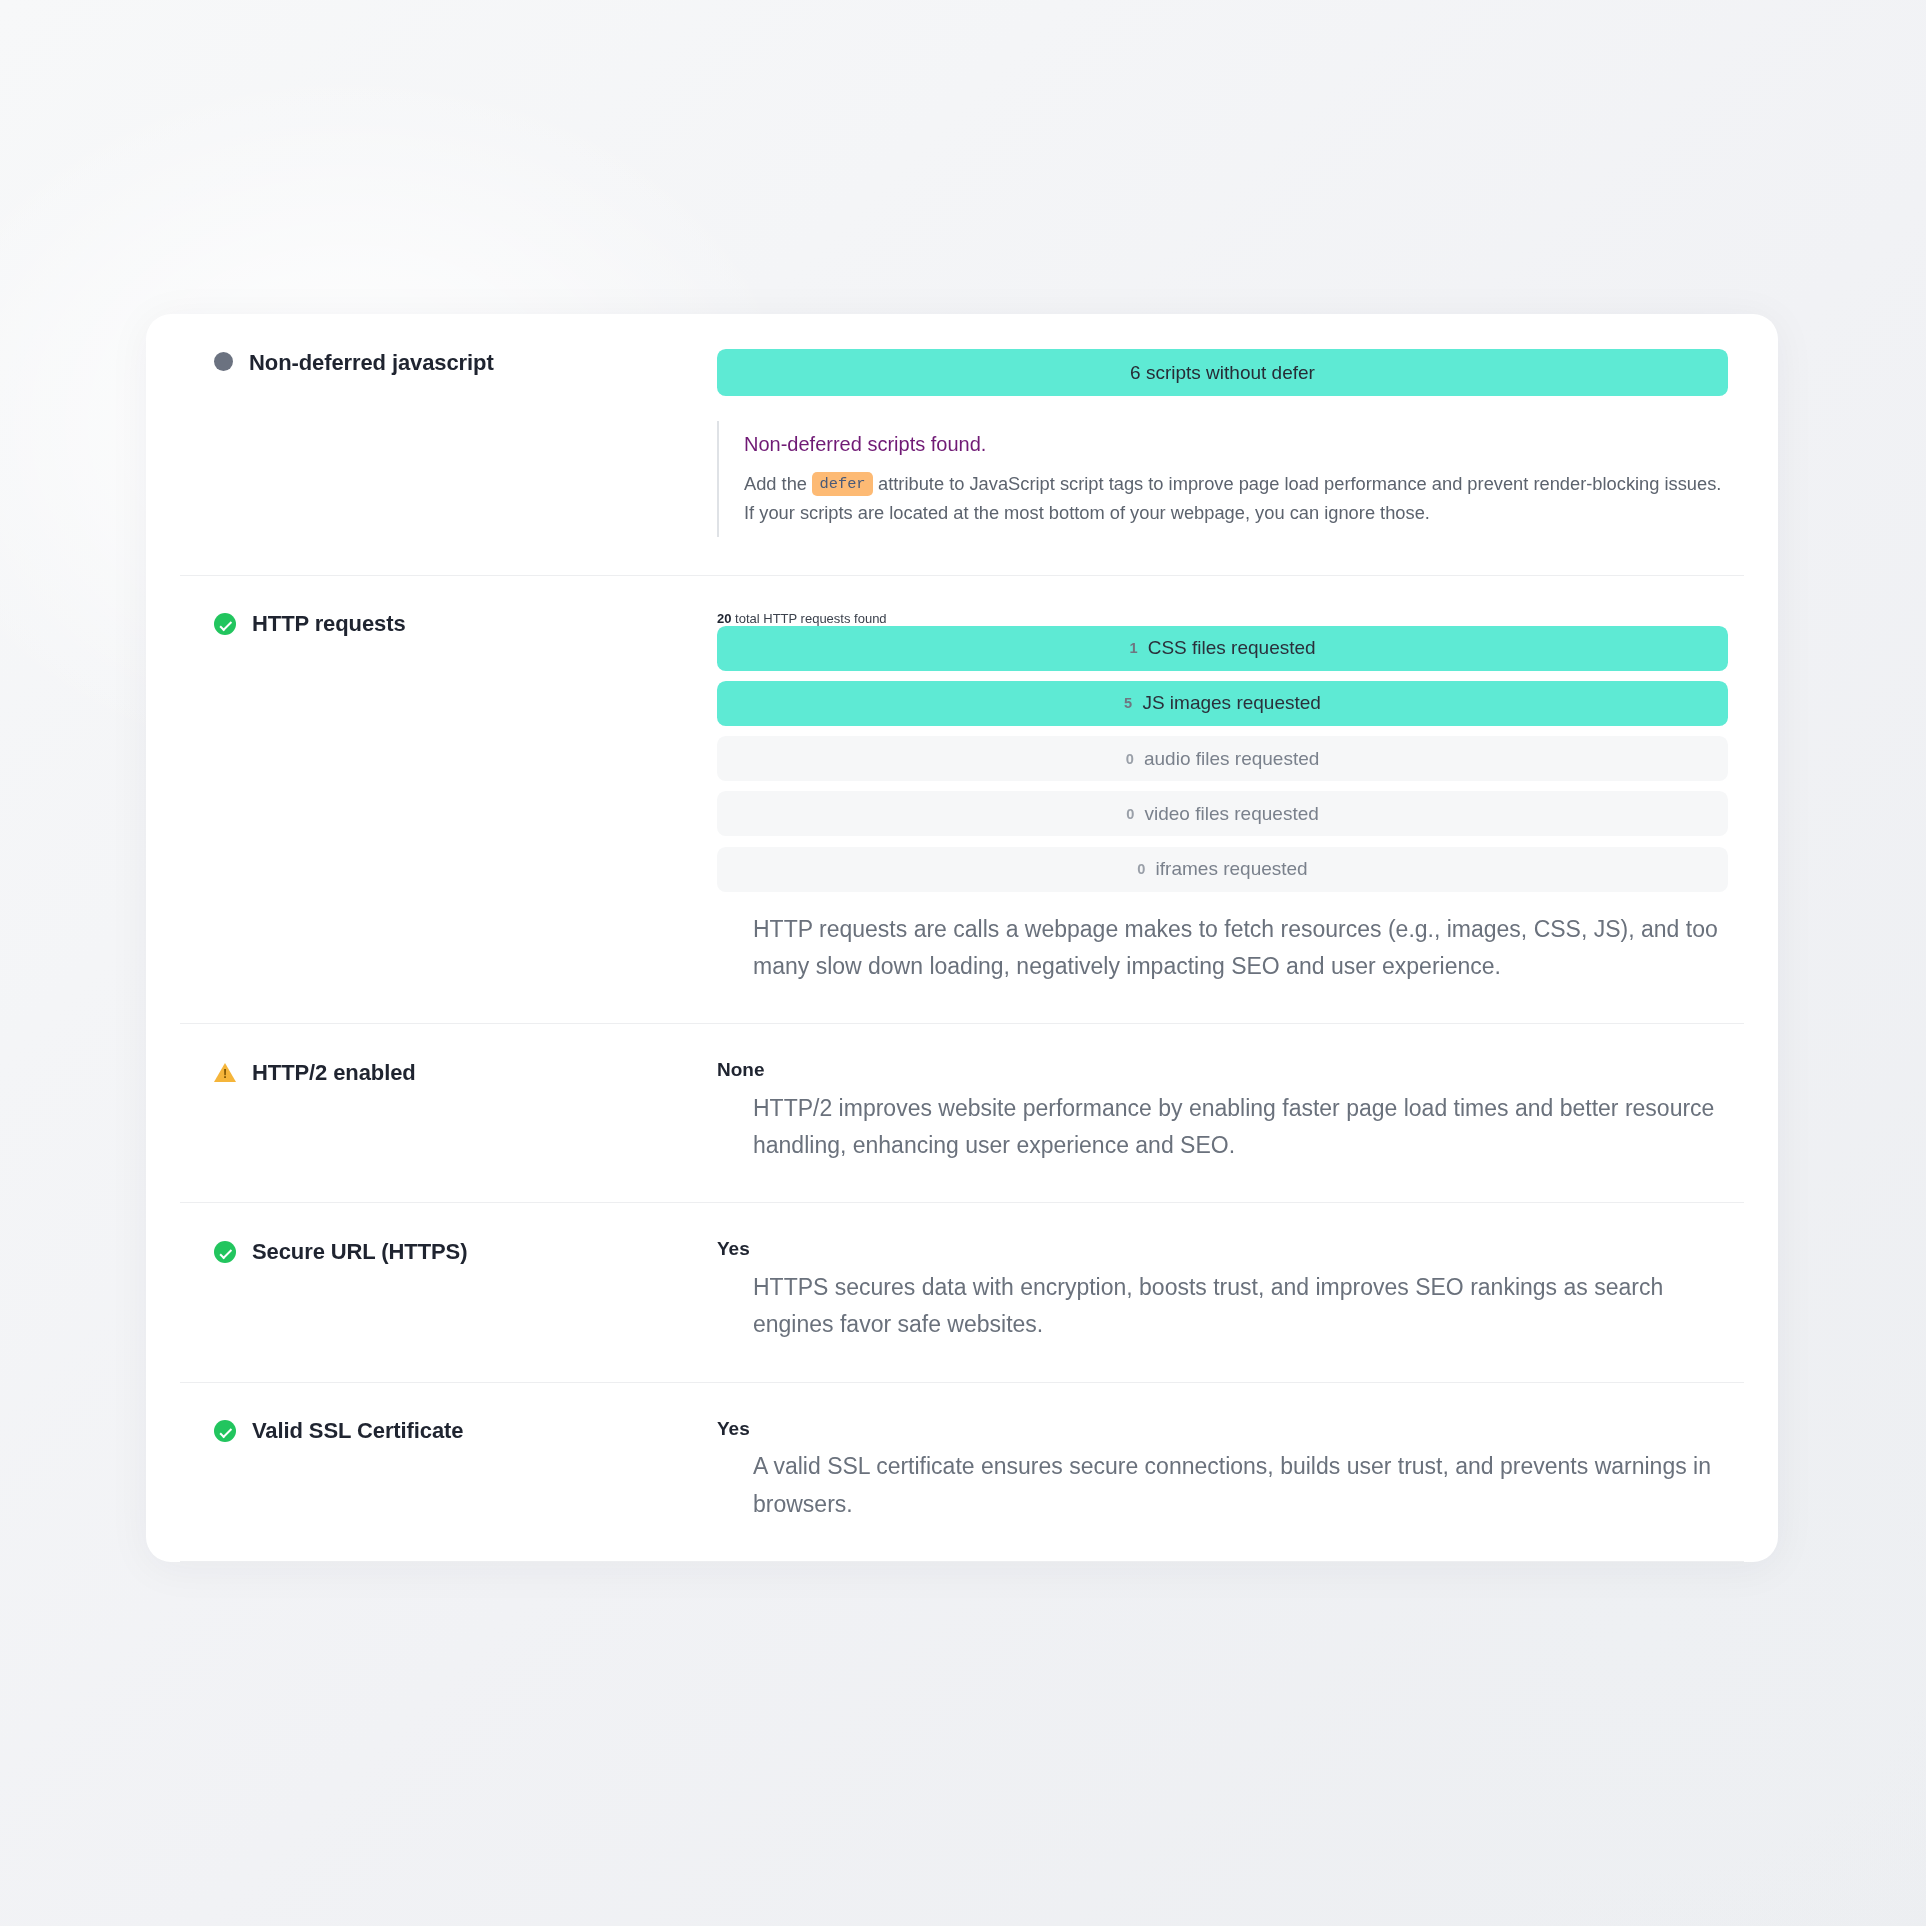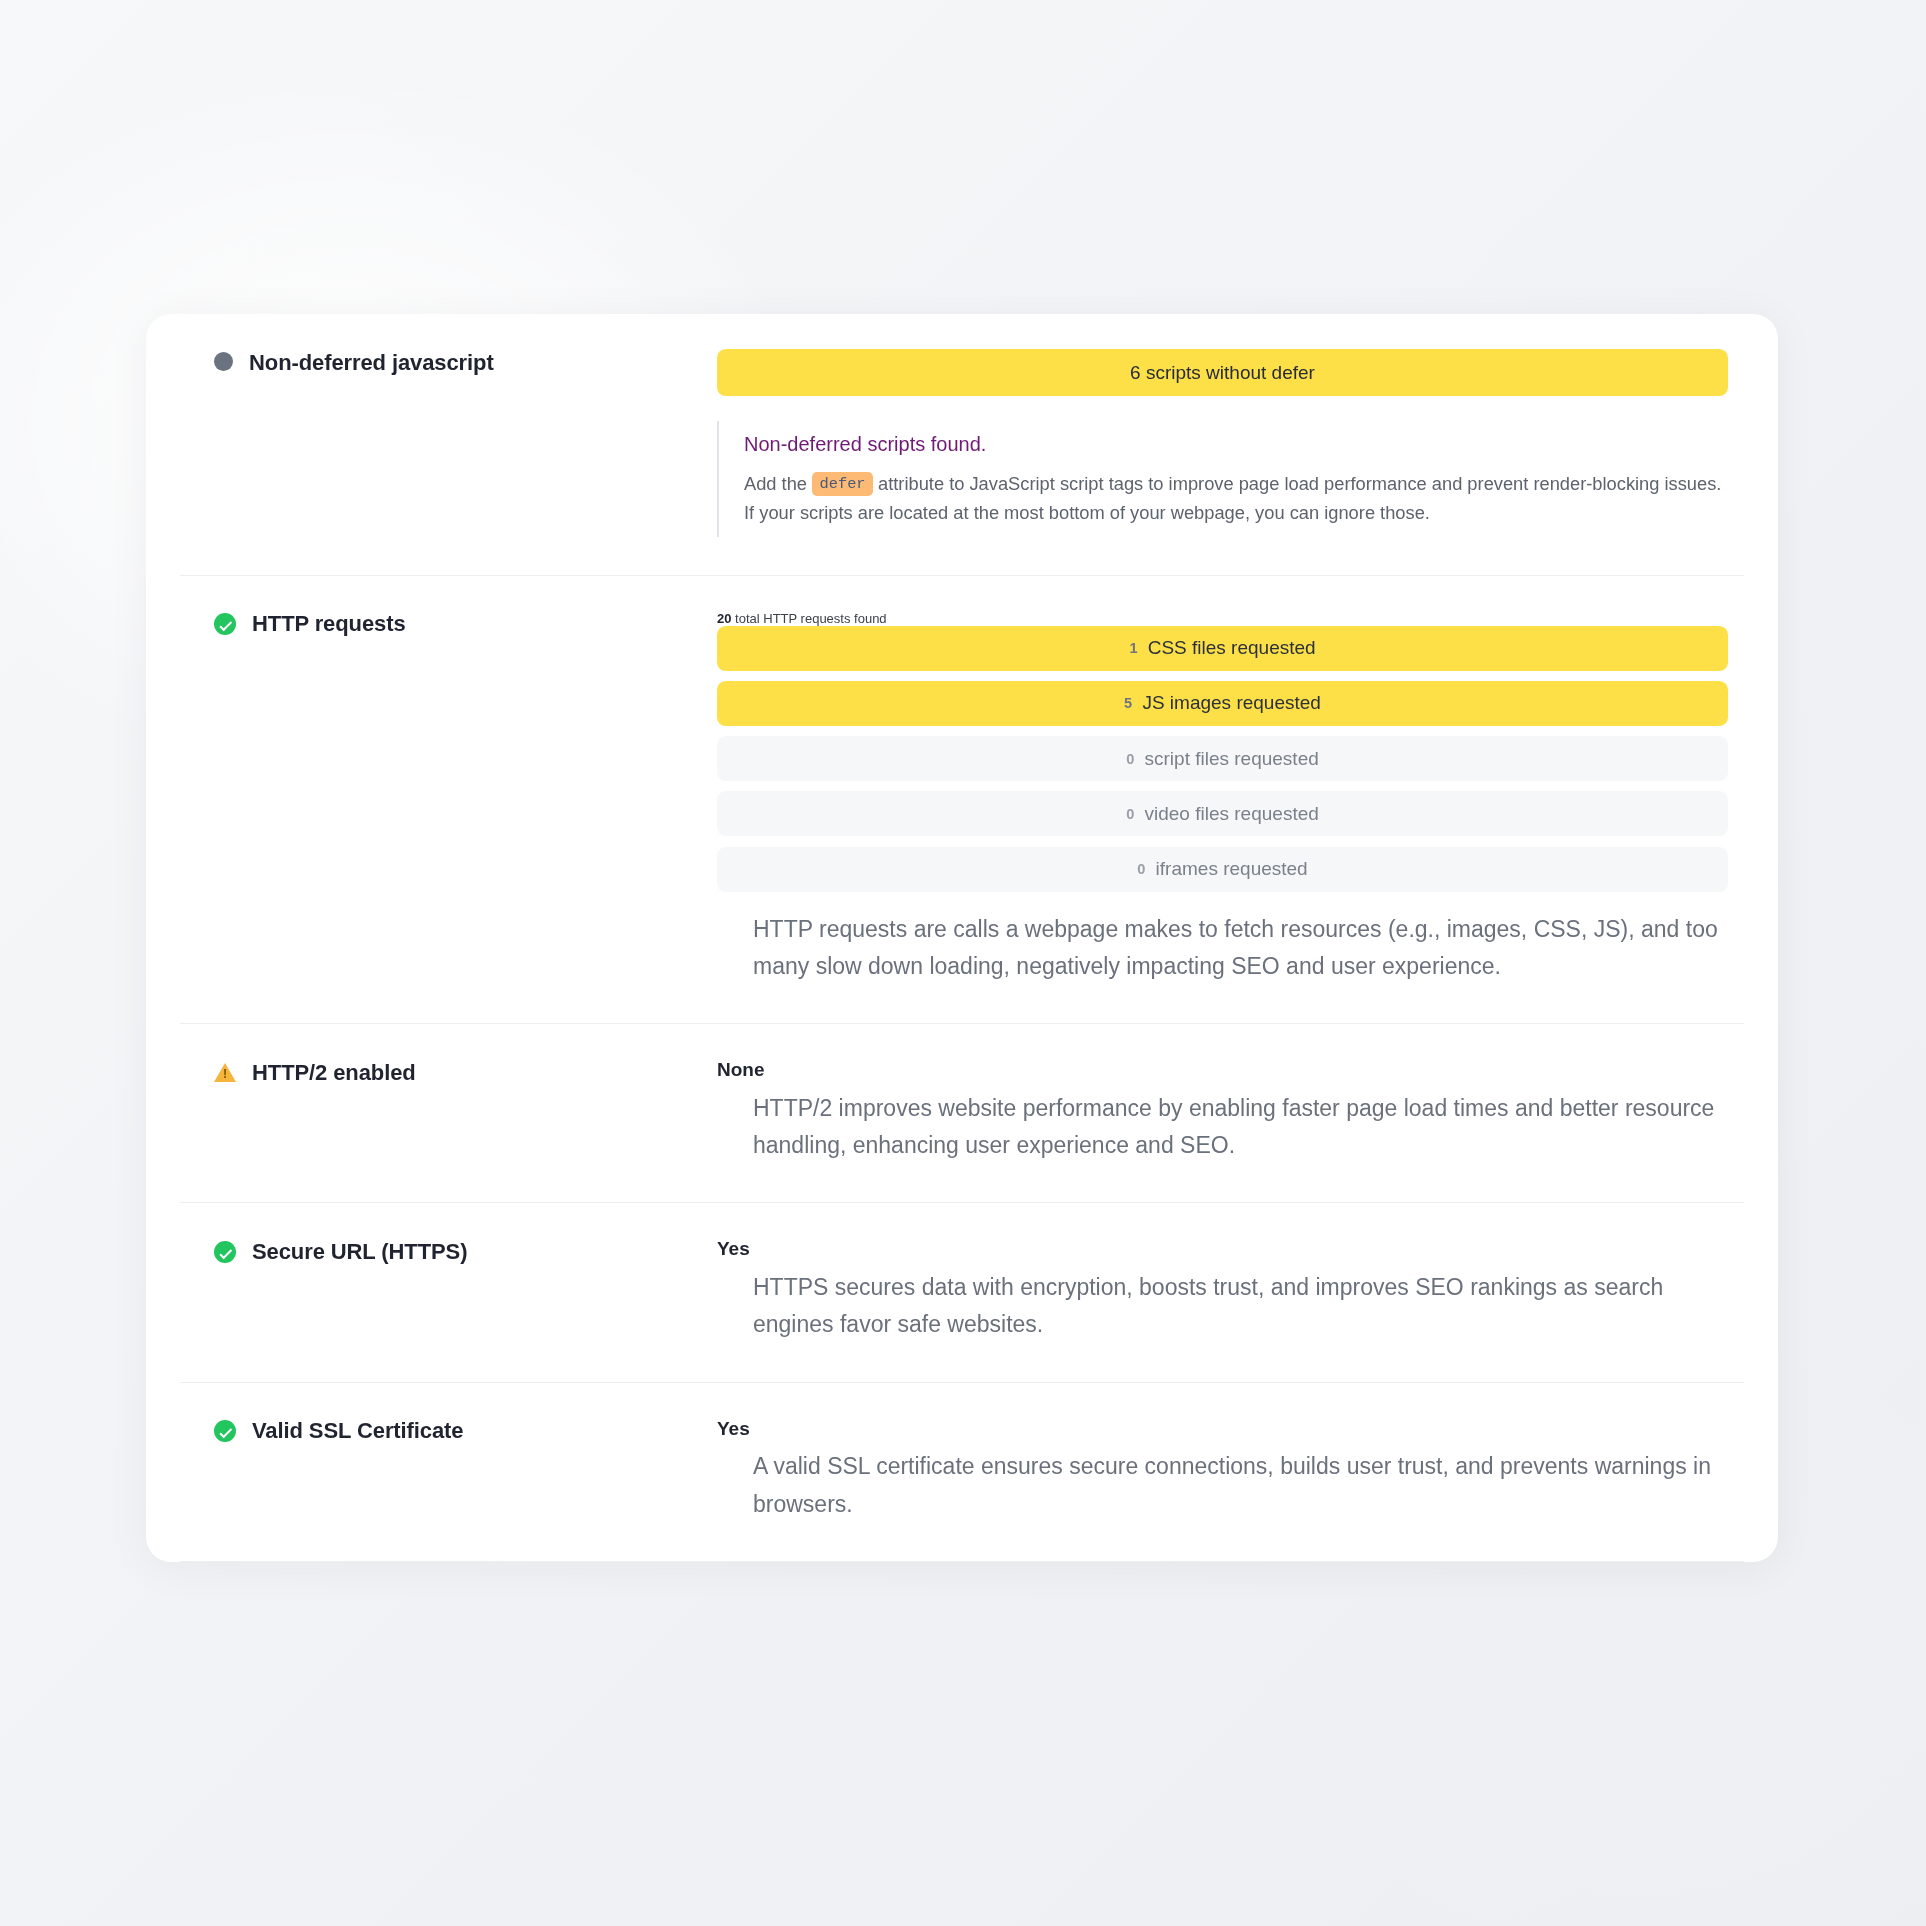"6 scripts without defer" .pill { background: #fde047 -> #5eead4 }
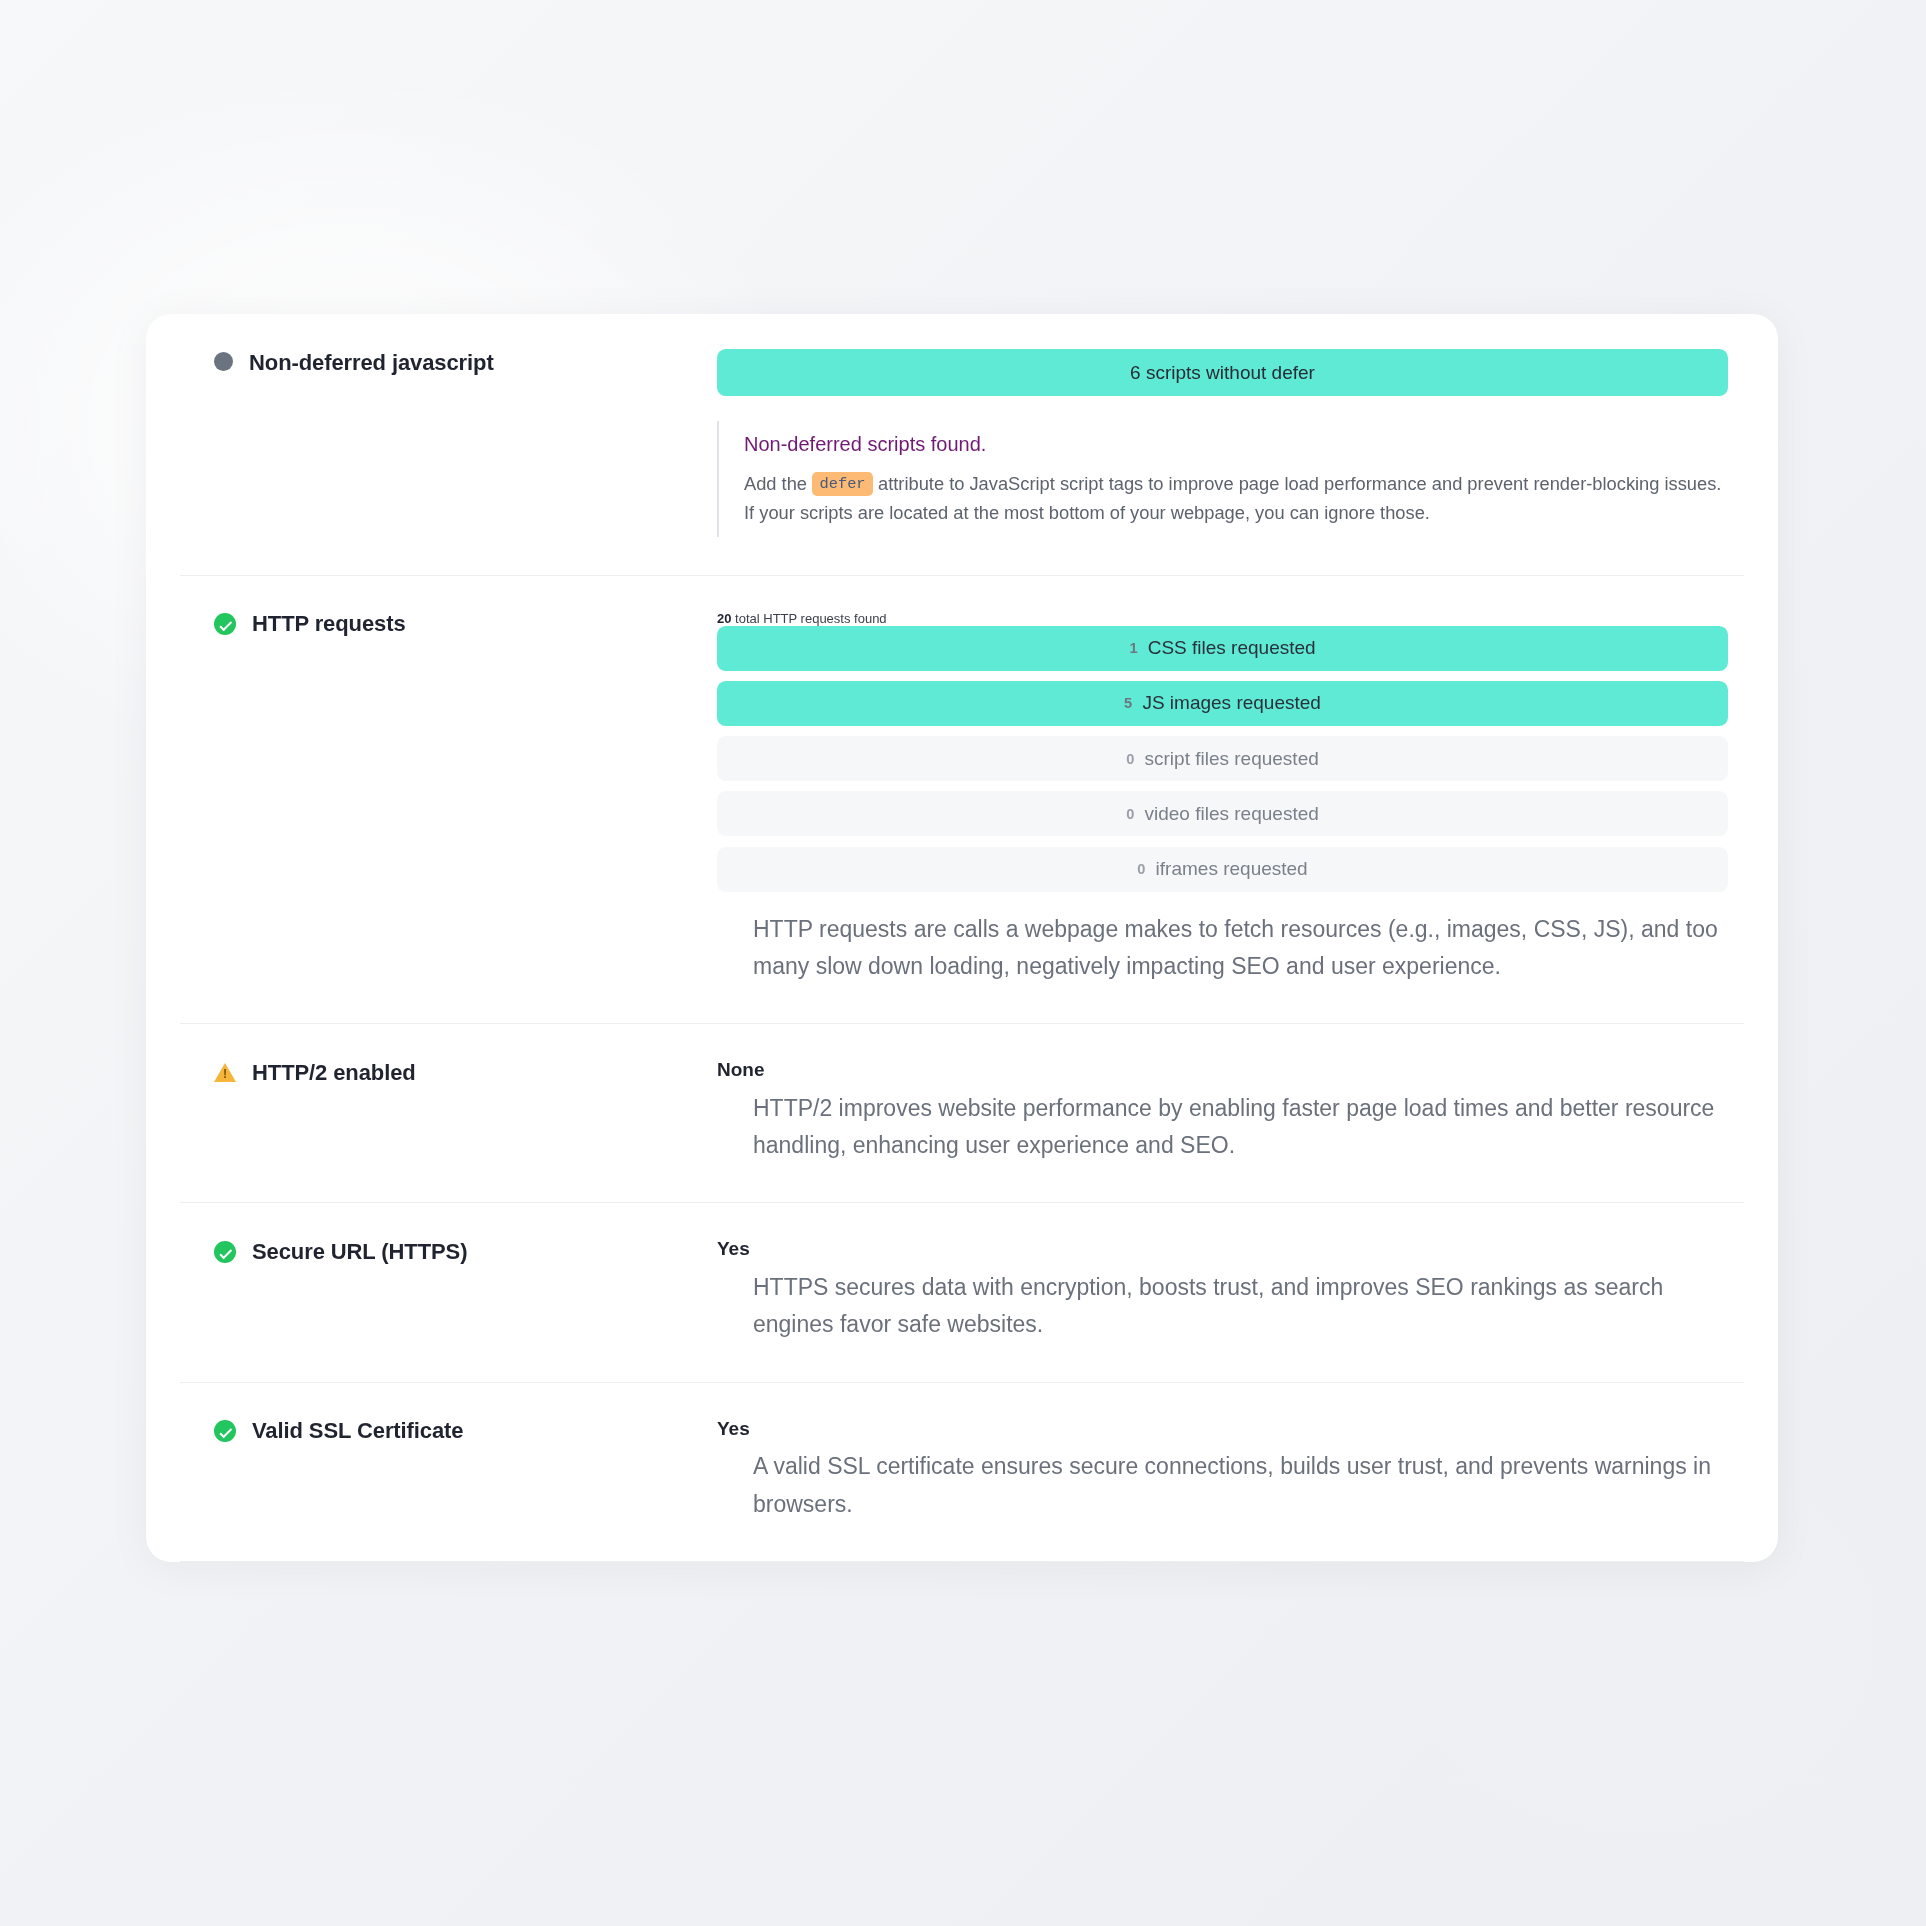"script files requested" span.txt { text: script -> audio }
